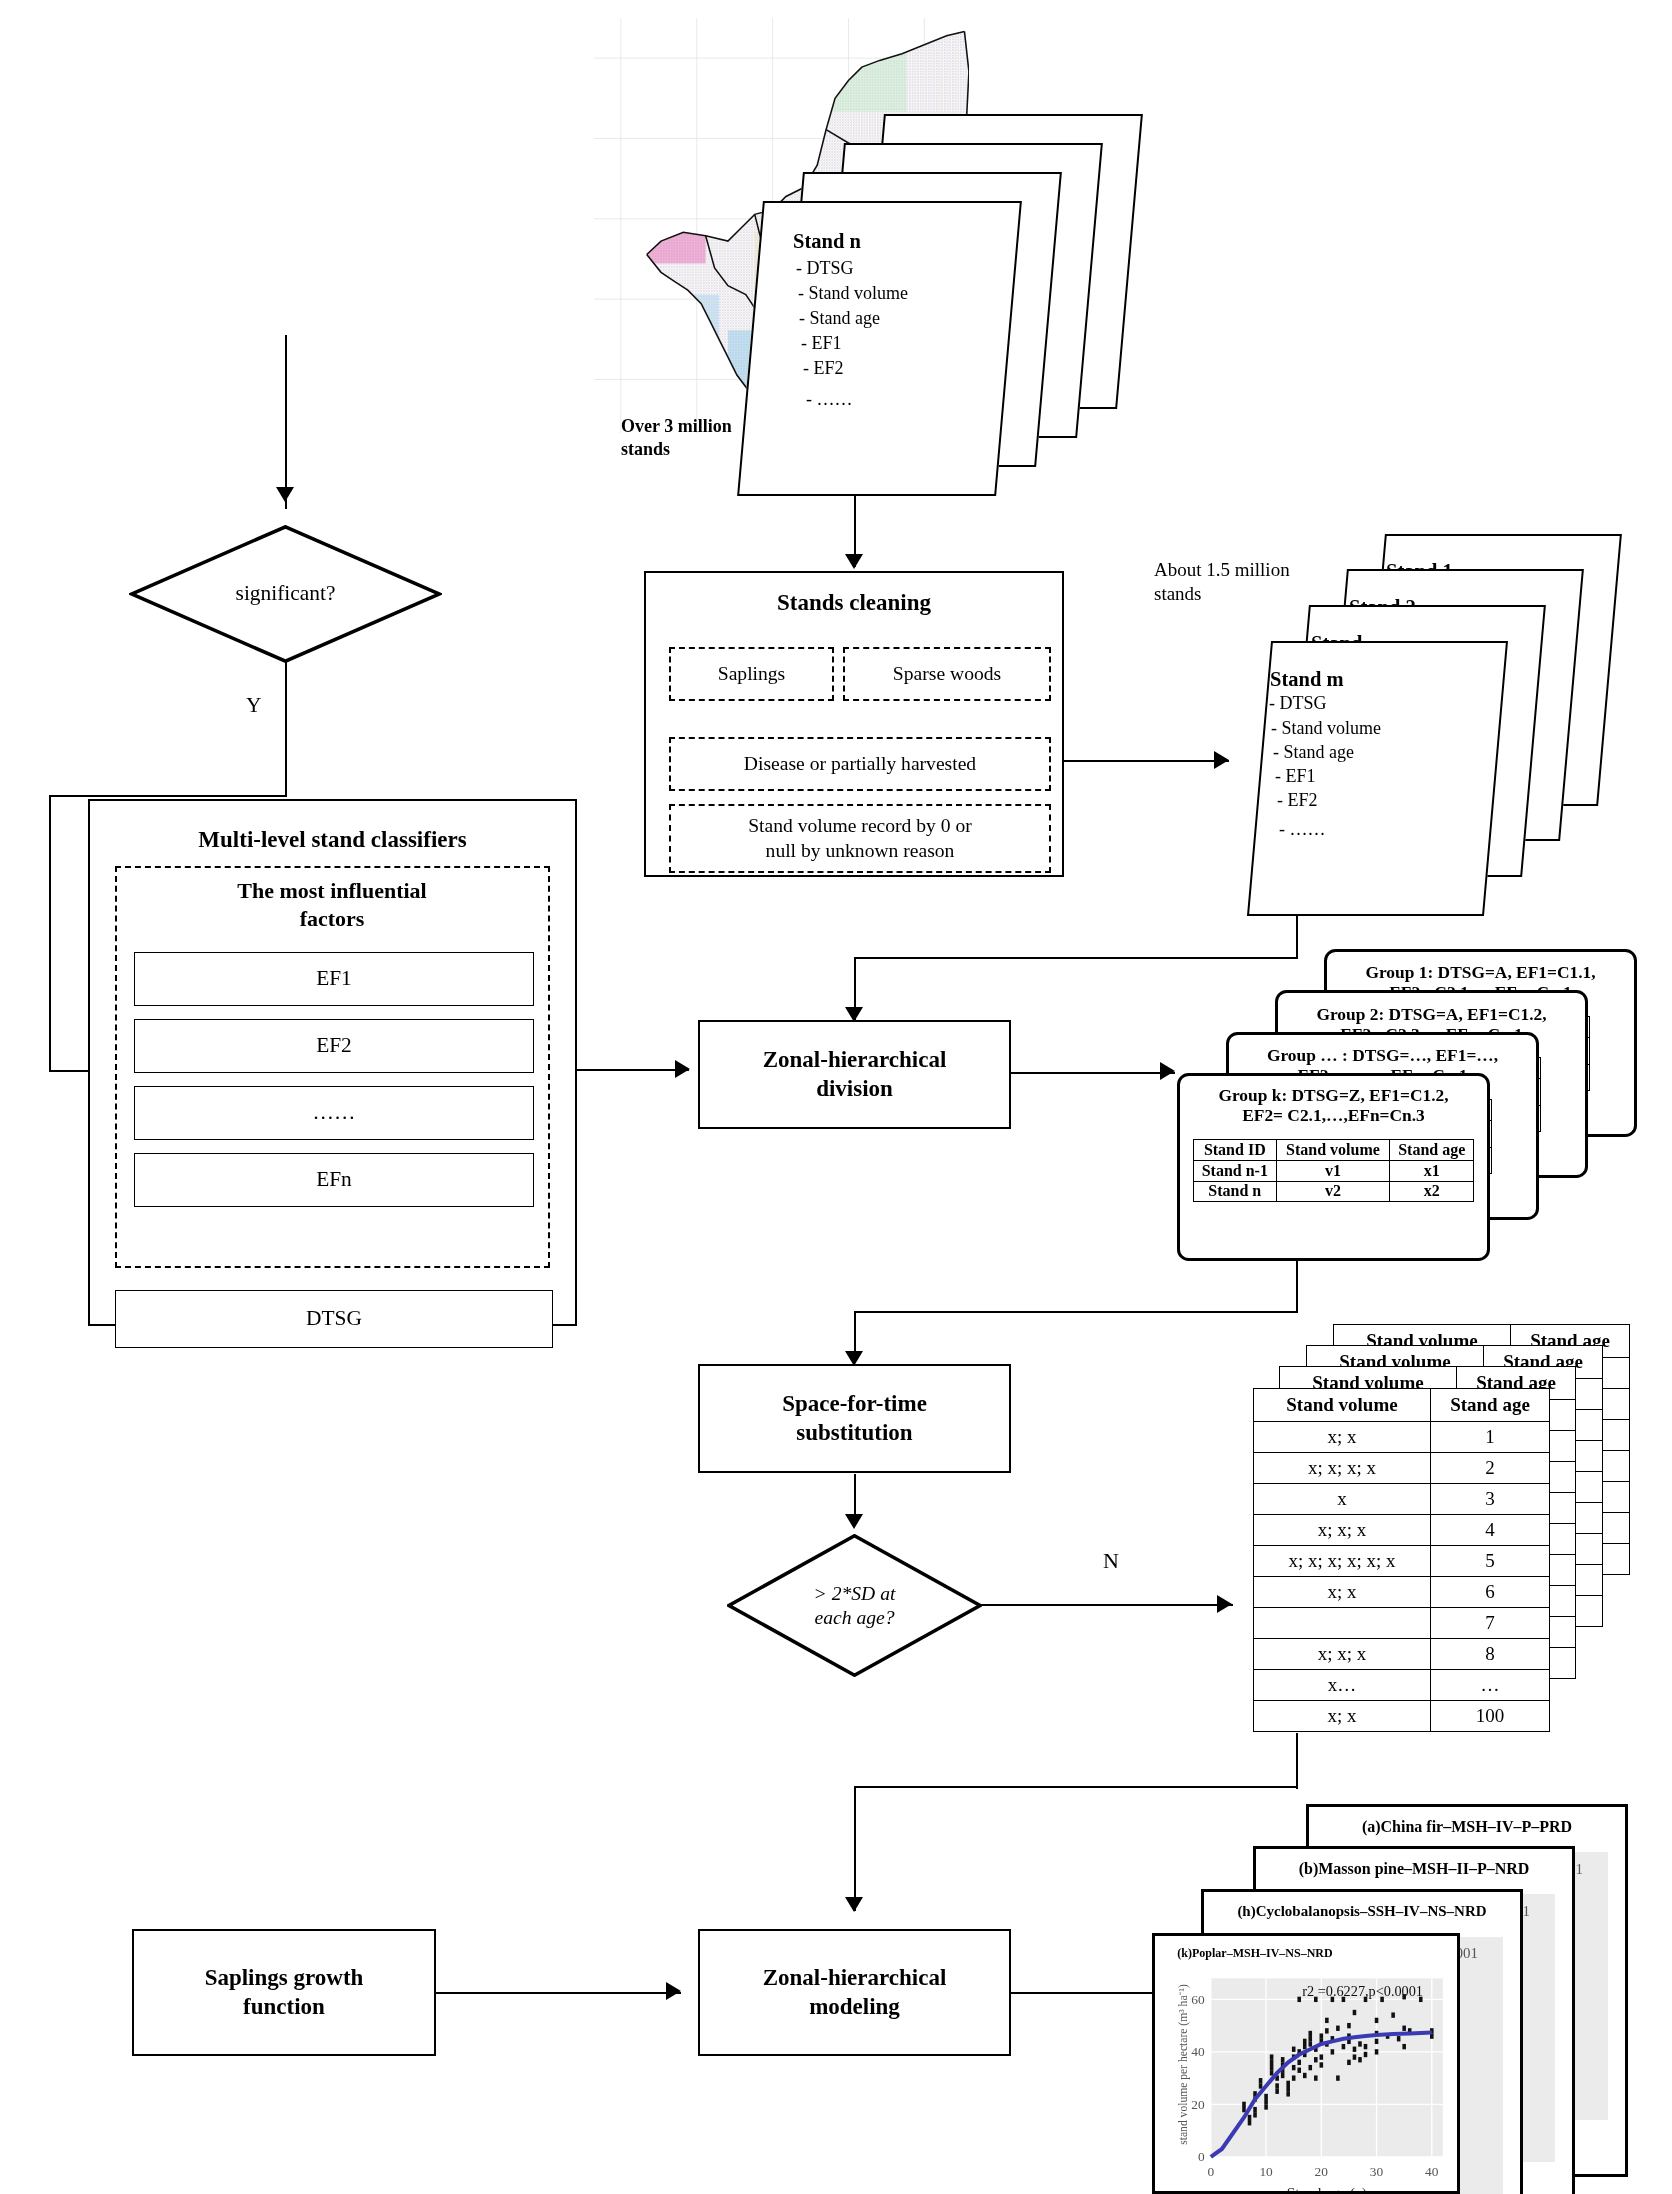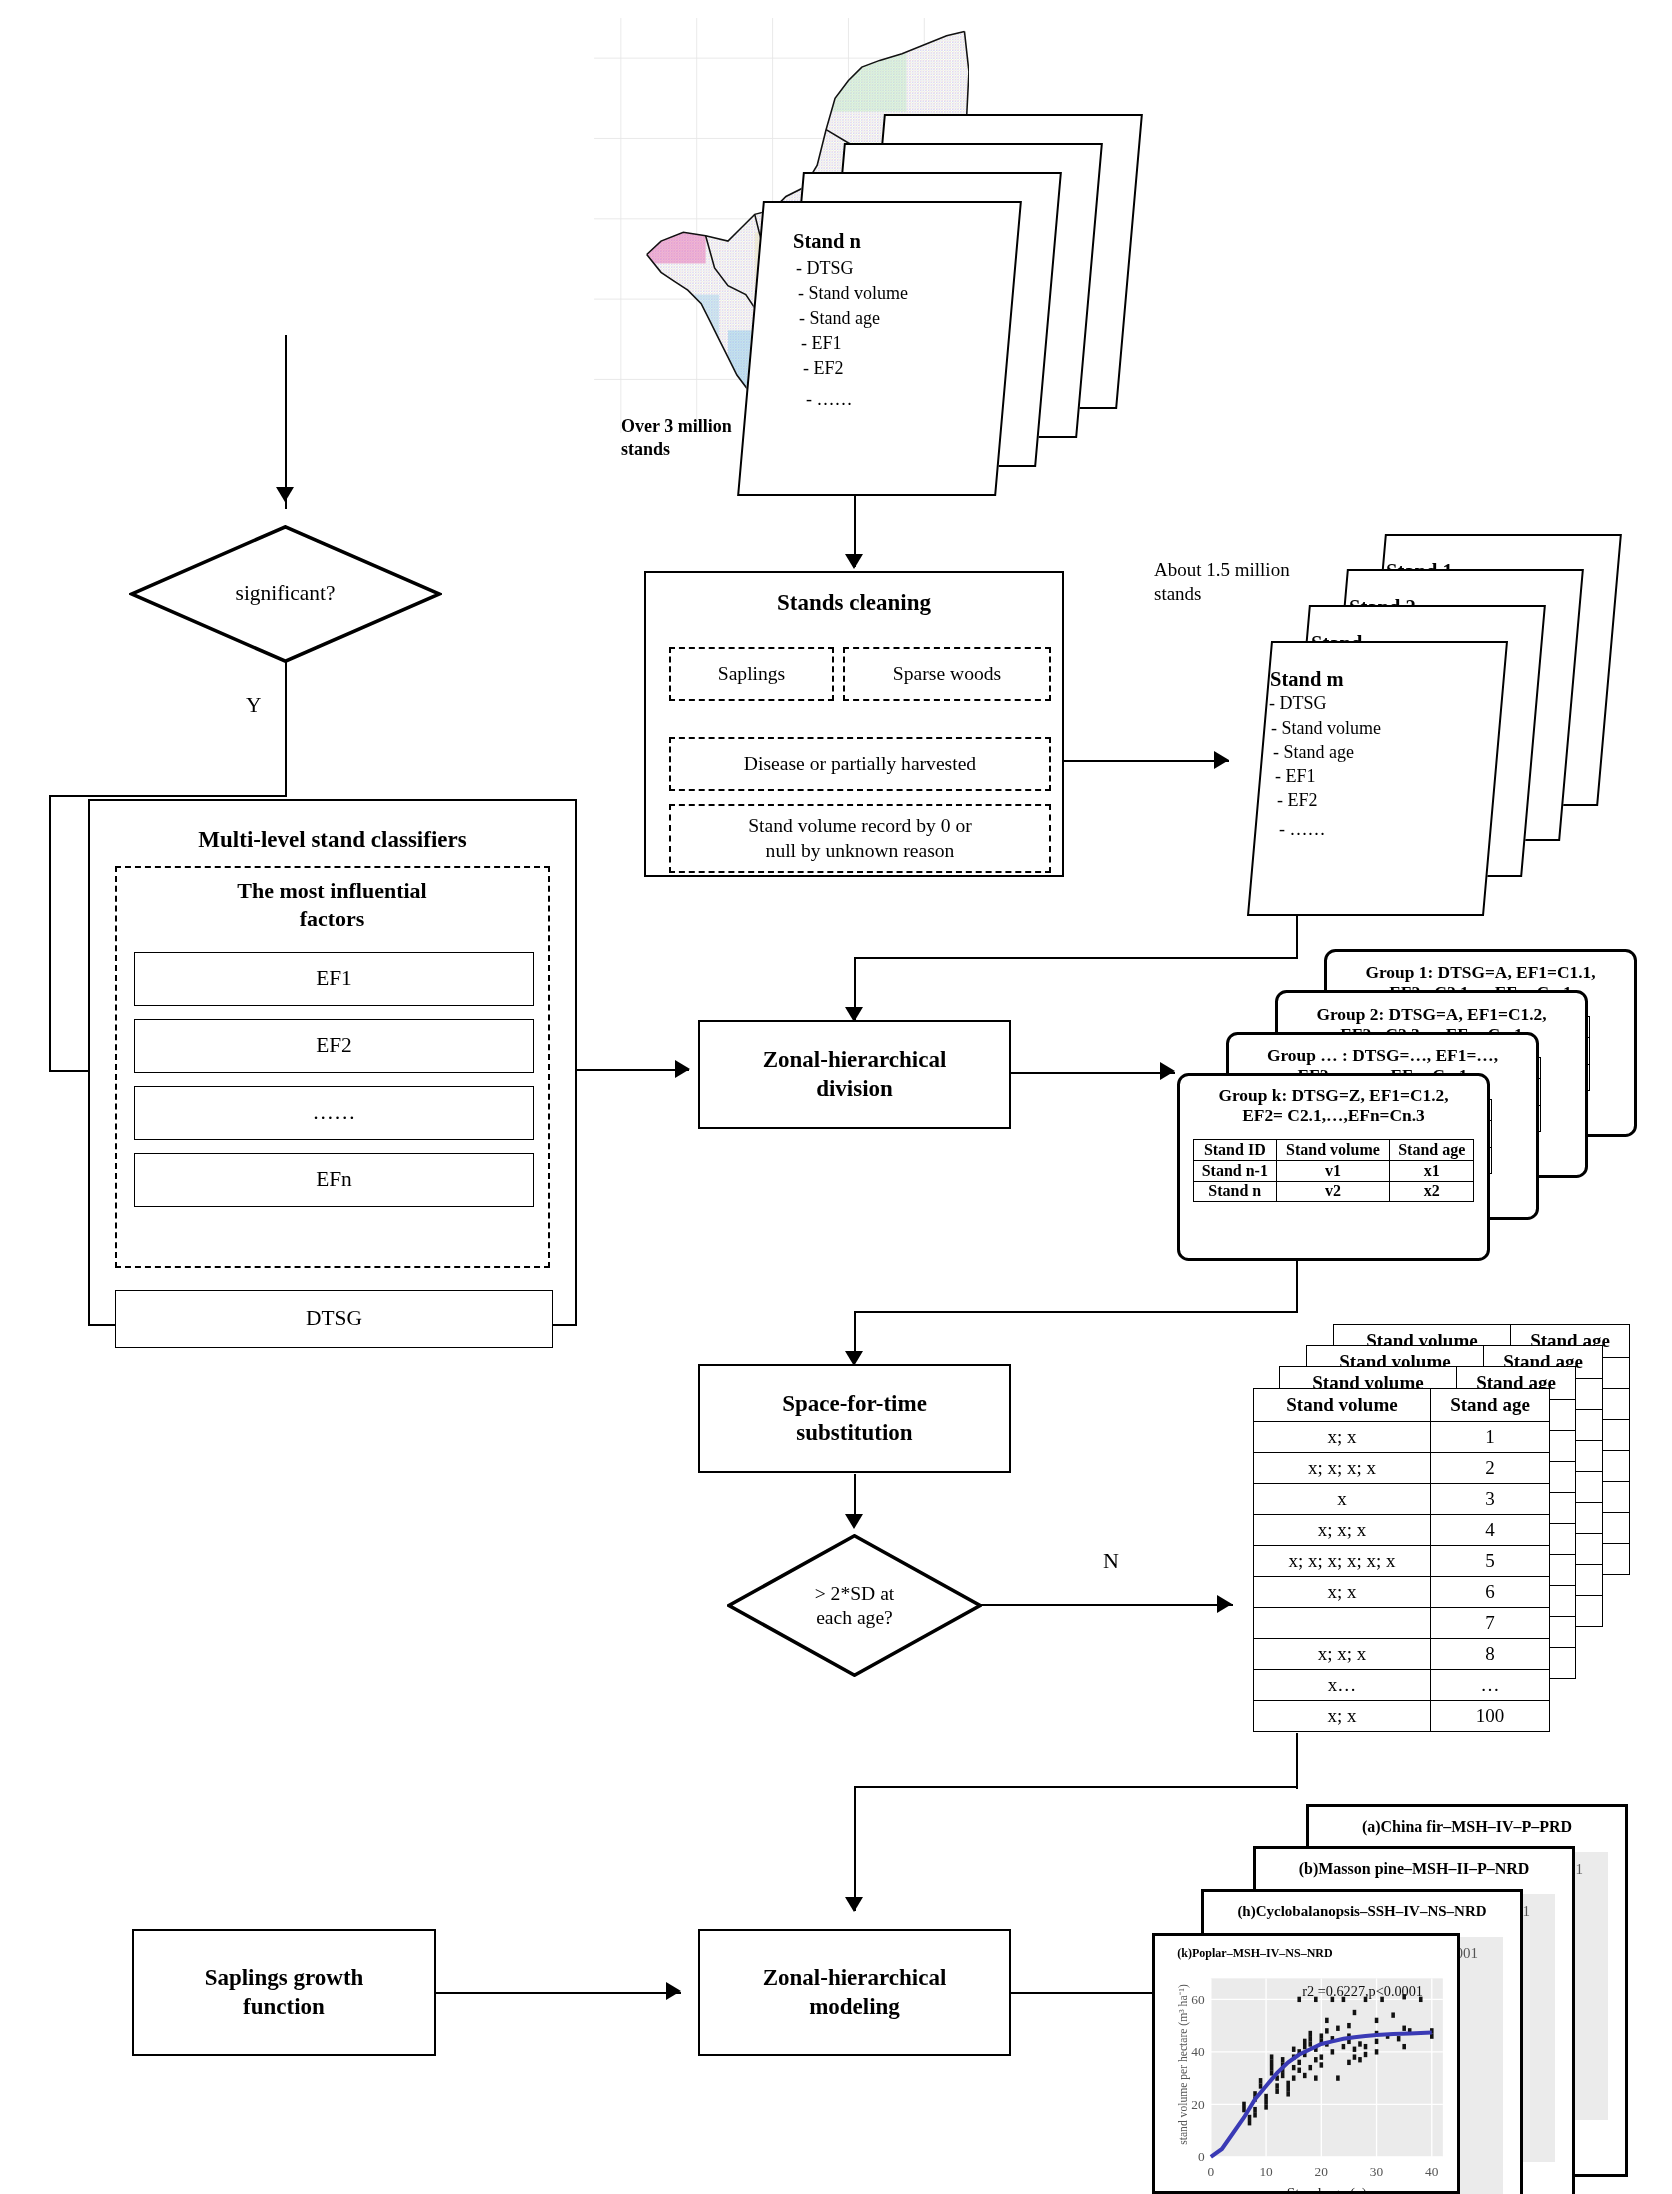"> 2*SD at" div.diamond { font-style: none -> italic }
